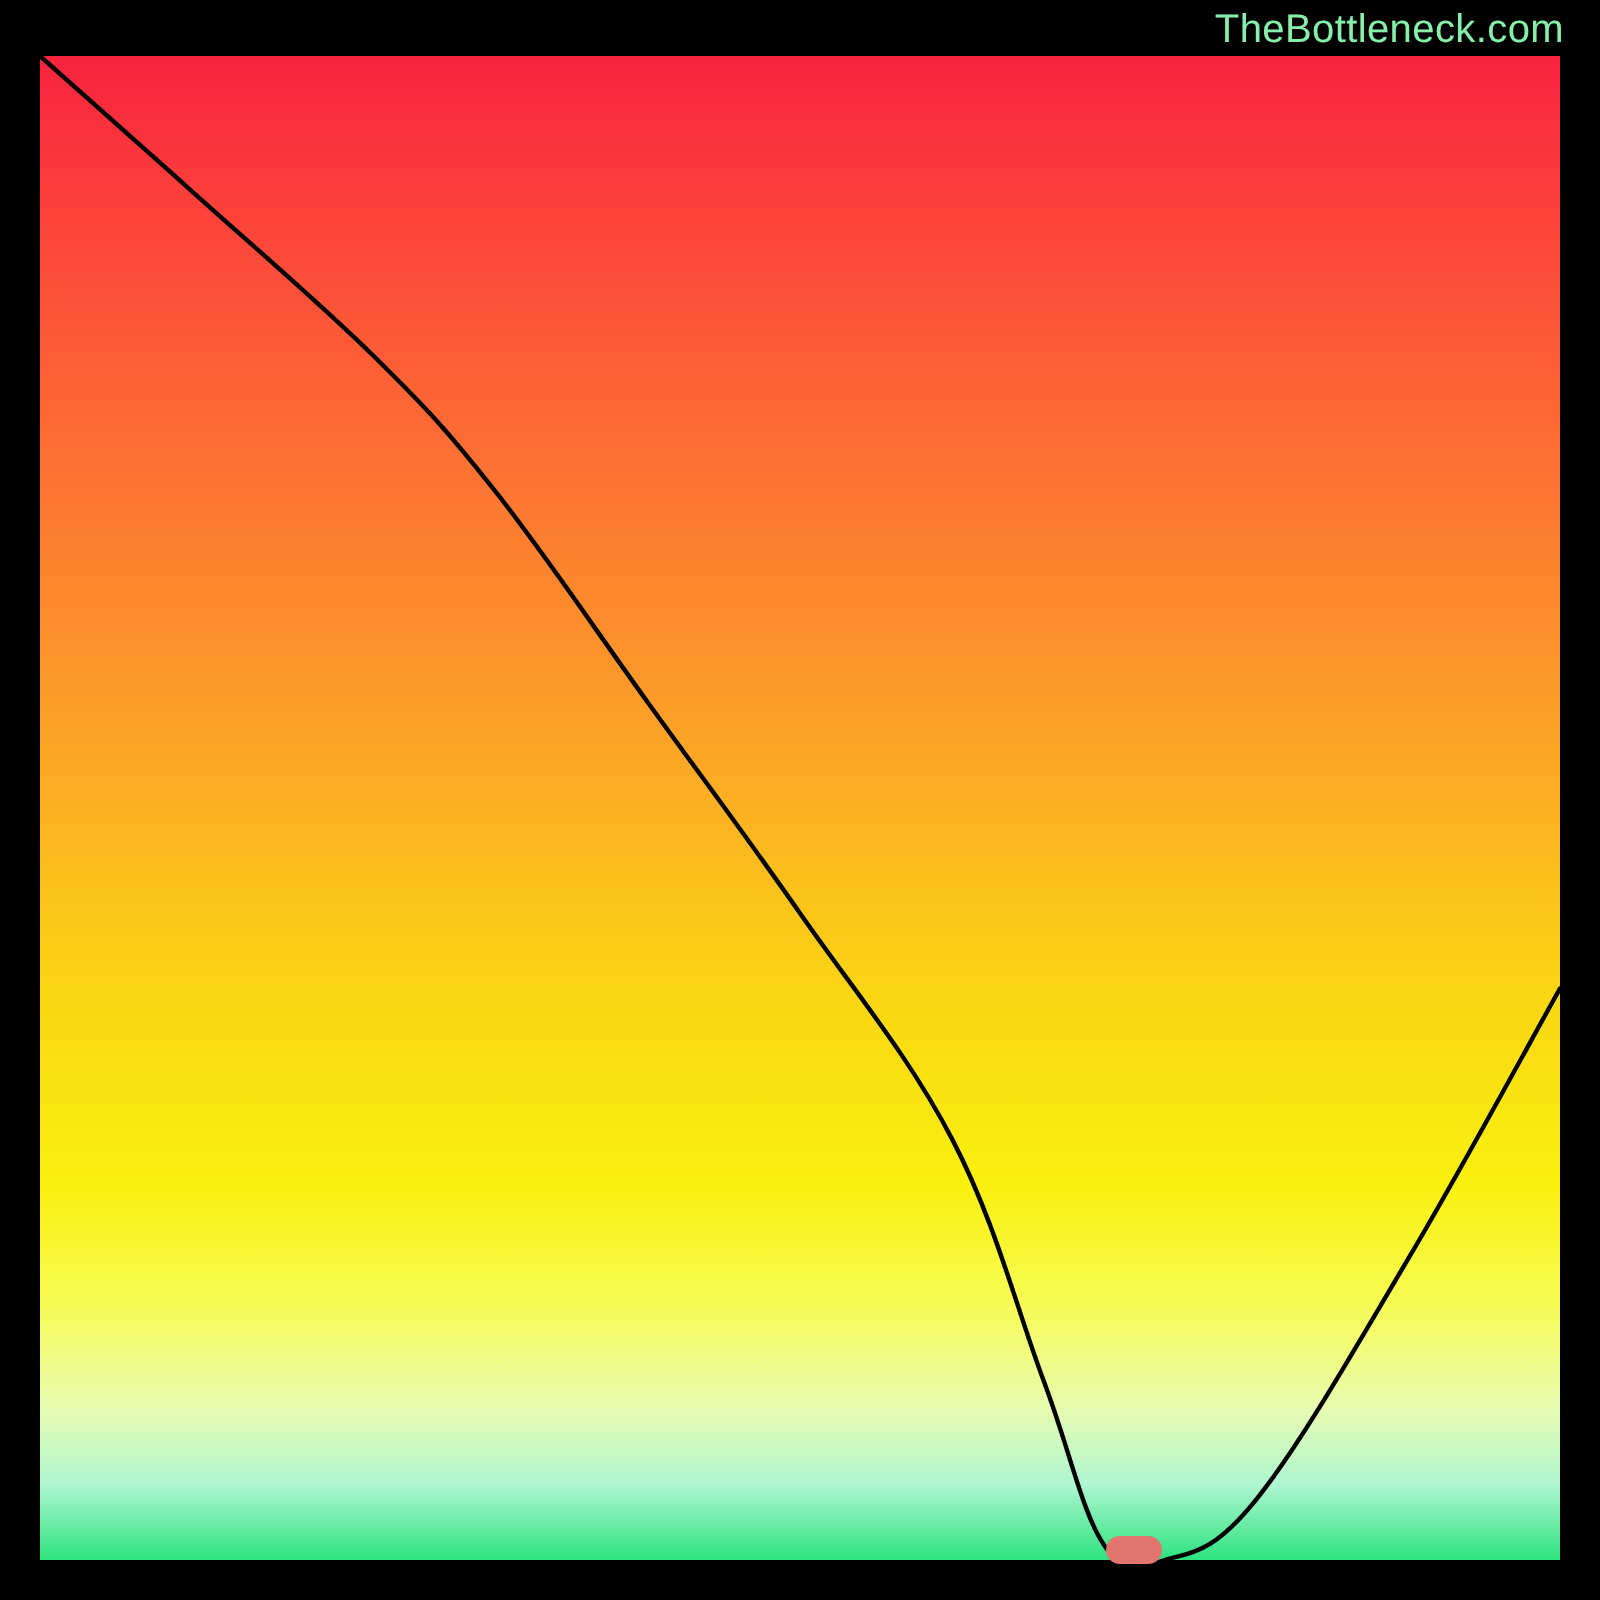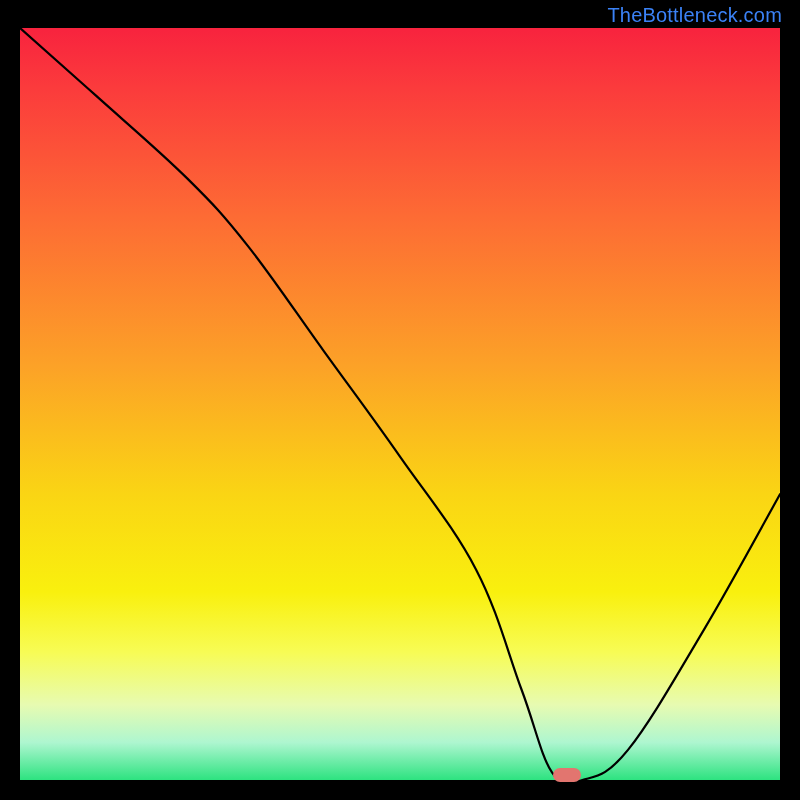"TheBottleneck.com" .watermark { color: #3b82f6 -> #86efac }
